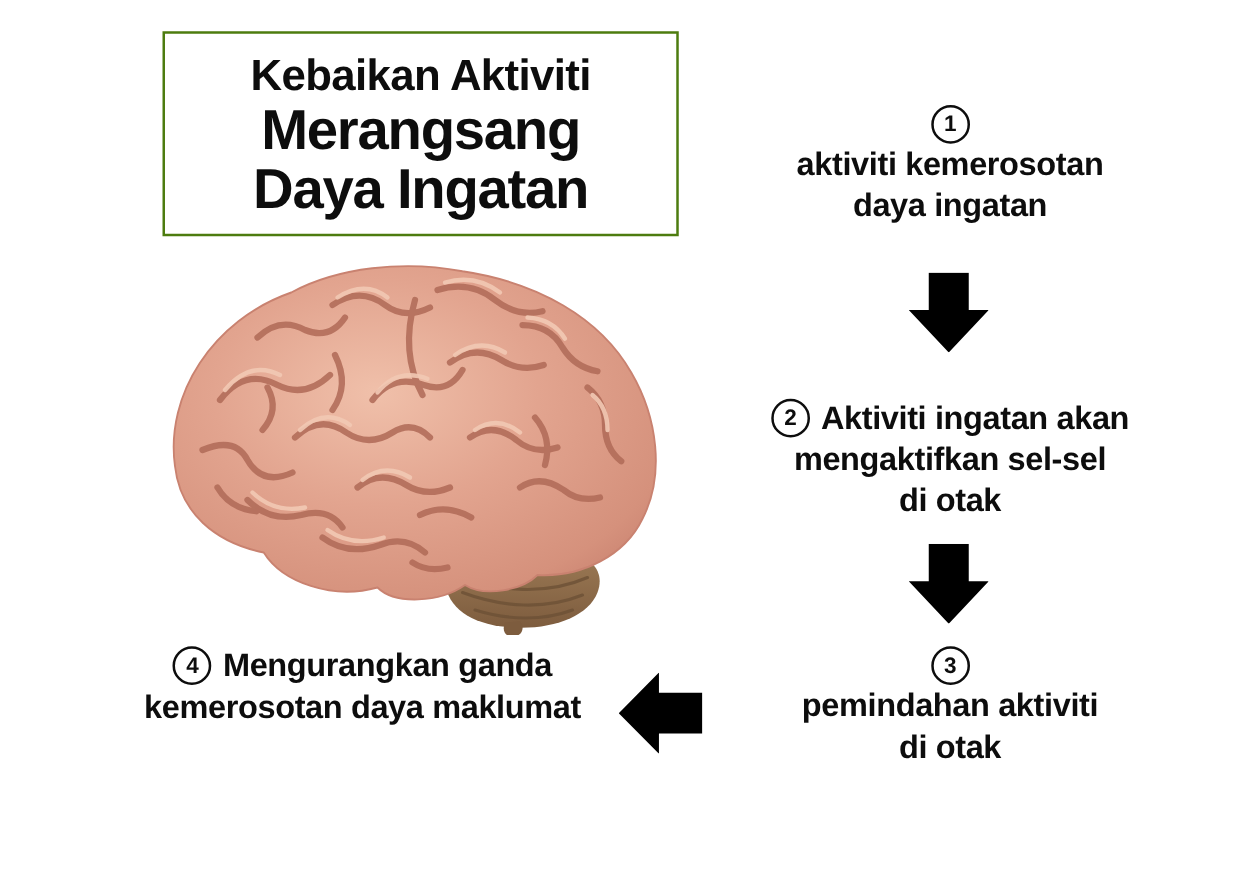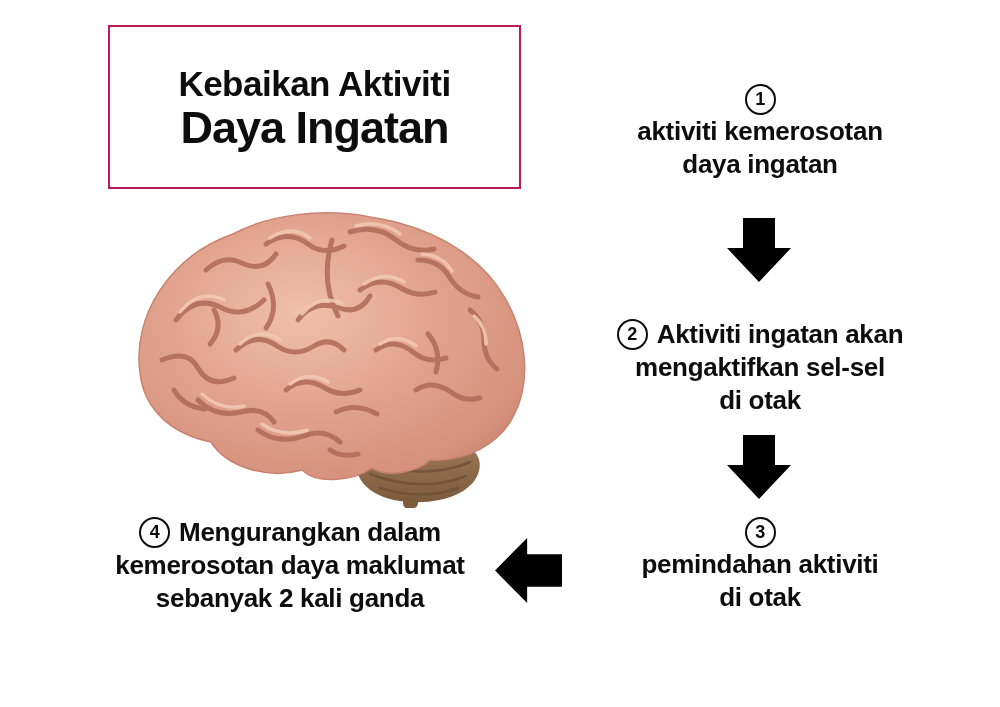"Kebaikan Aktiviti" .title-box { border: 2px solid #be185d -> 2px solid #4d7c0f; left: 108px -> 130px }
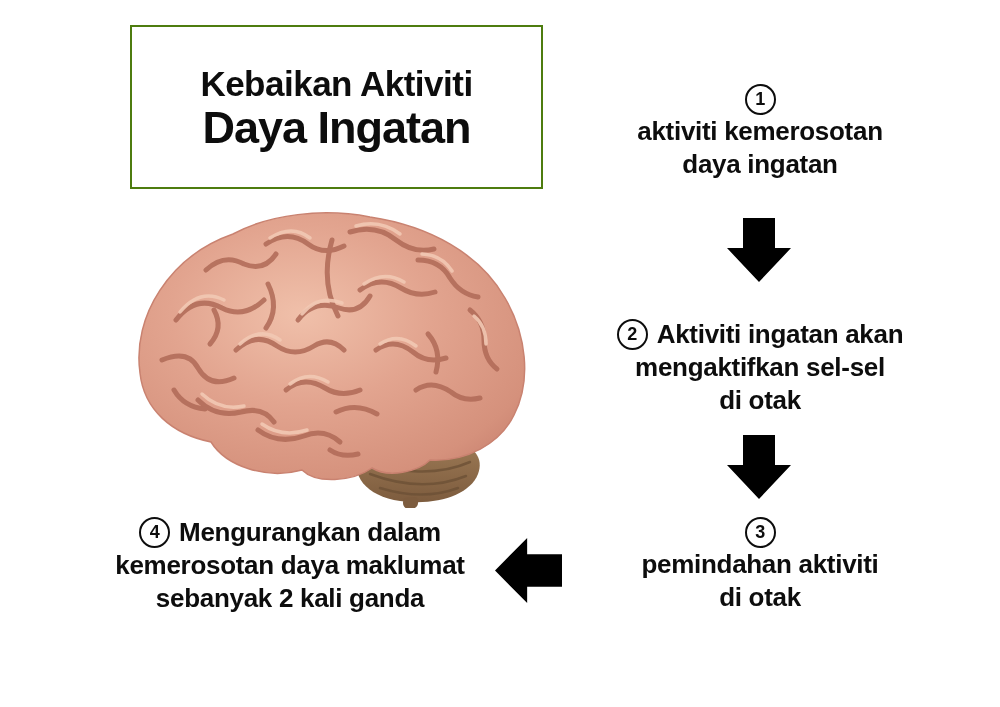"Merangsang" div.title-line2 { html: none -> <div>Merangsang</div> }
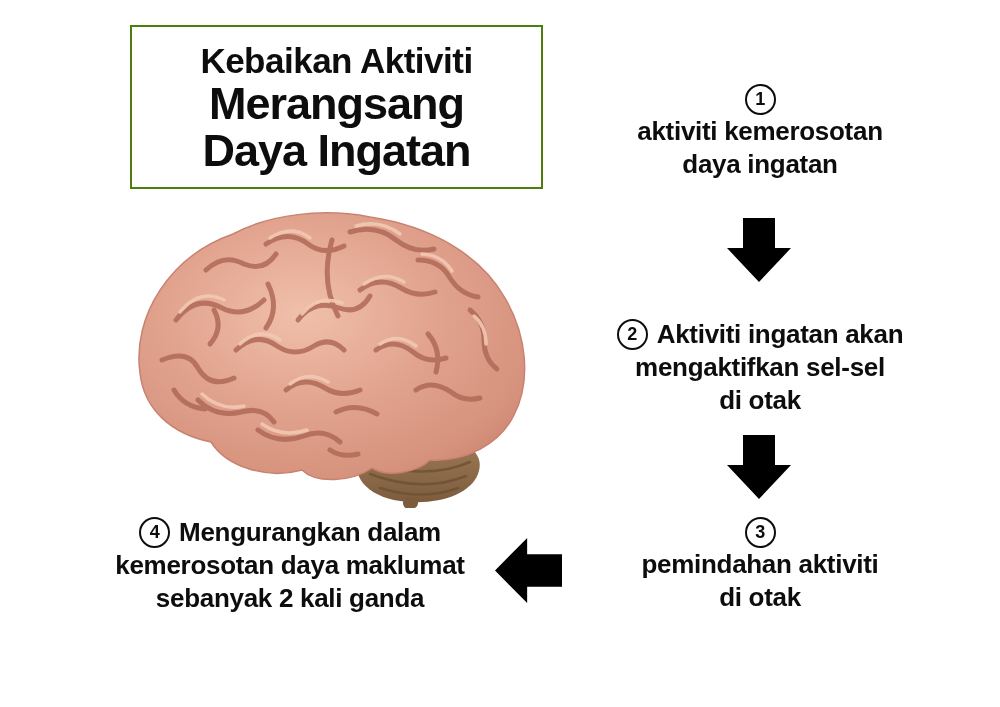"Mengurangkan dalam" span { text: dalam -> ganda }
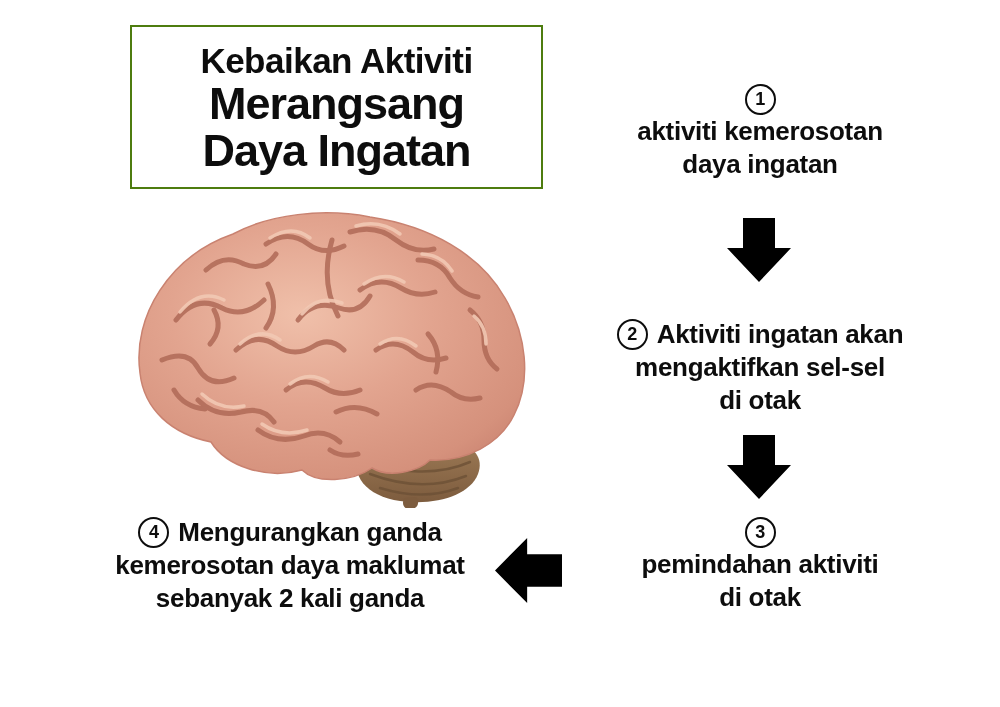"sebanyak 2 kali ganda" div { html: <div>sebanyak 2 kali ganda</div> -> none }
